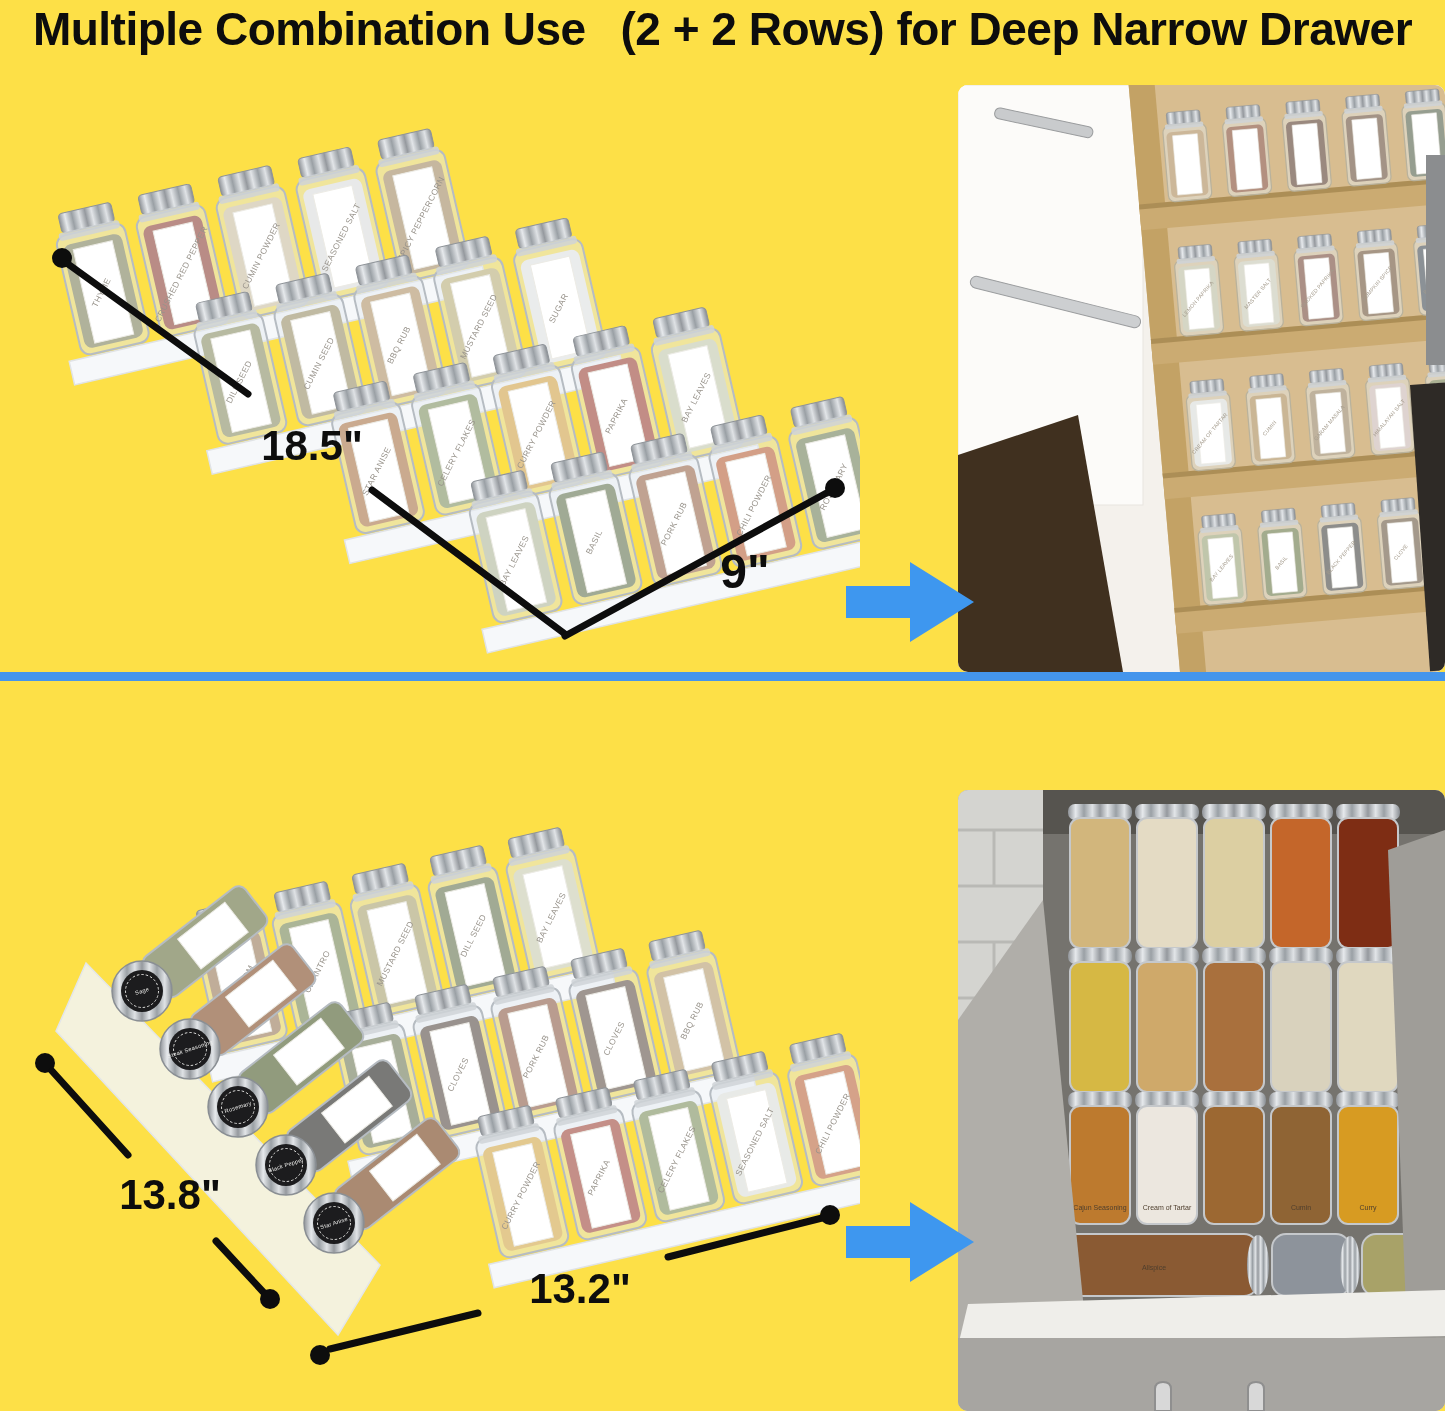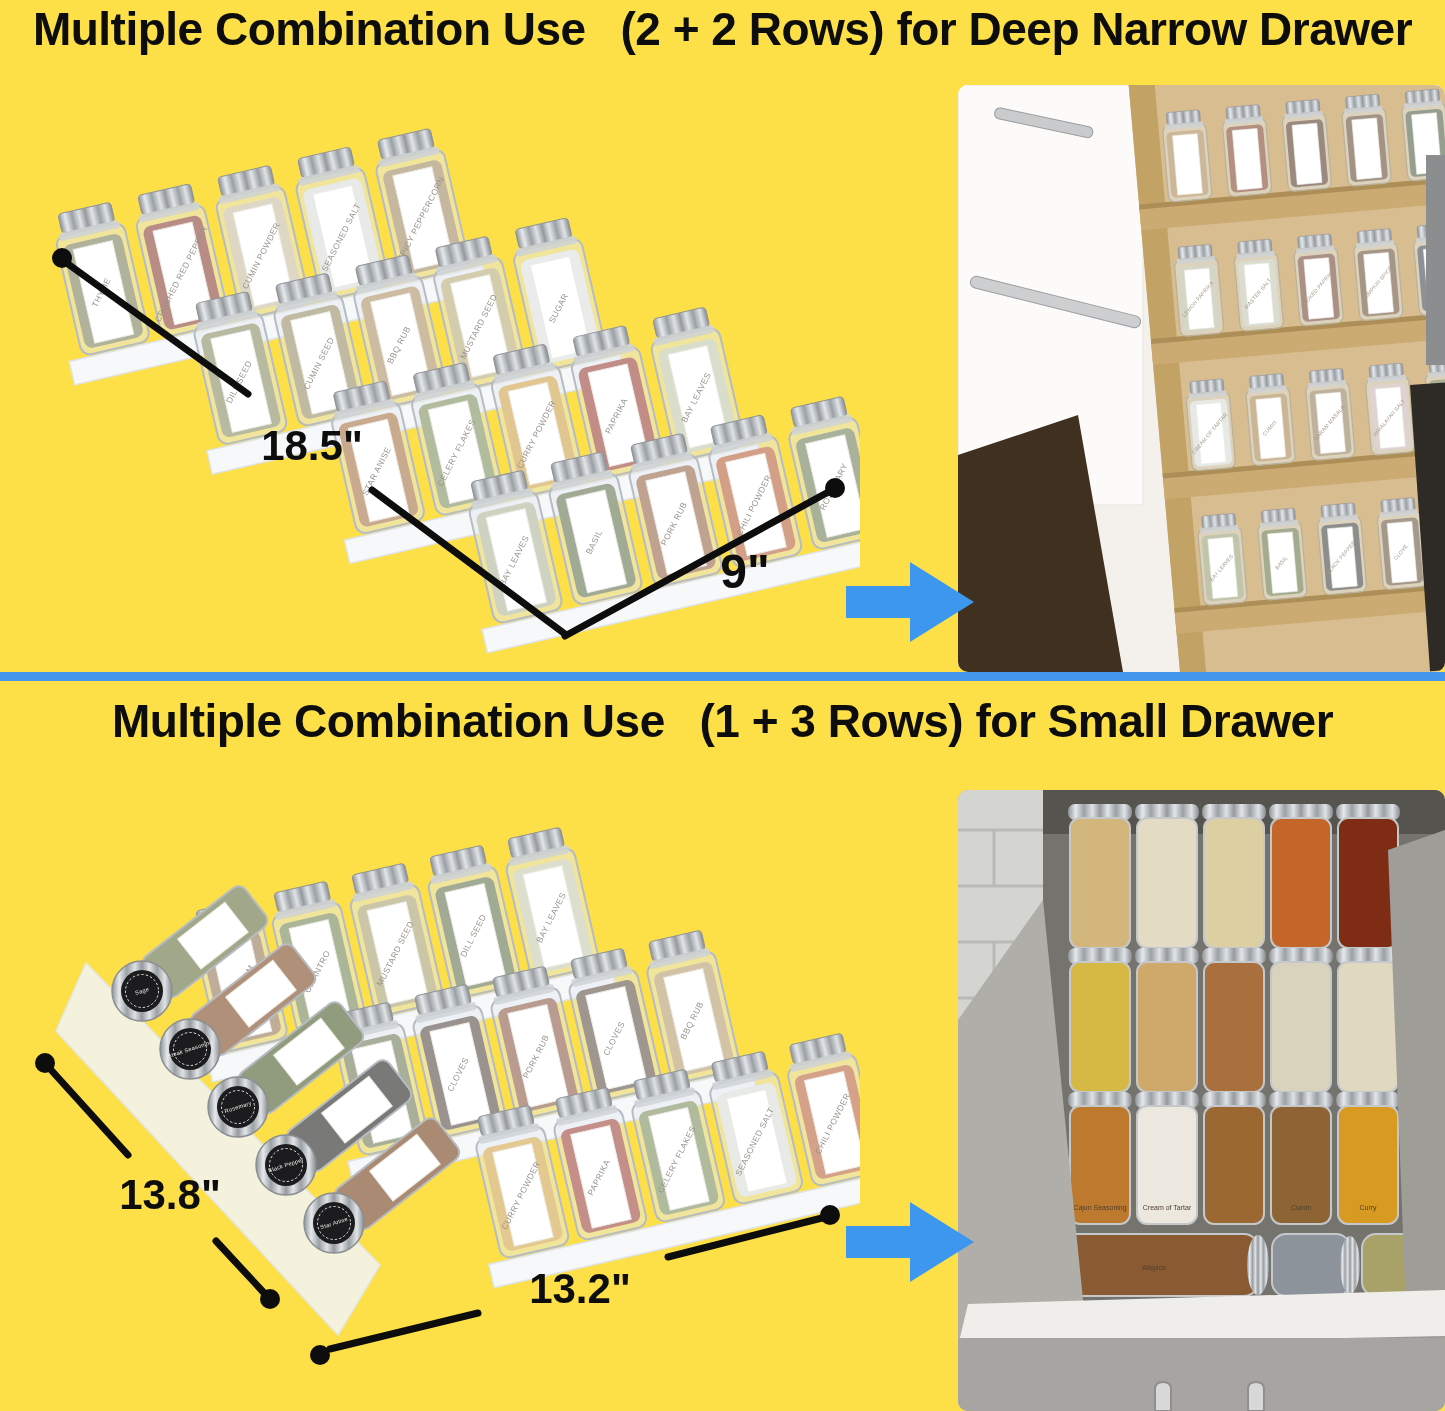"Multiple Combination Use (1 +" div.title { html: <div>Multiple Combination Use (1 + 3 Rows) for Small Drawer</div> -> none }
